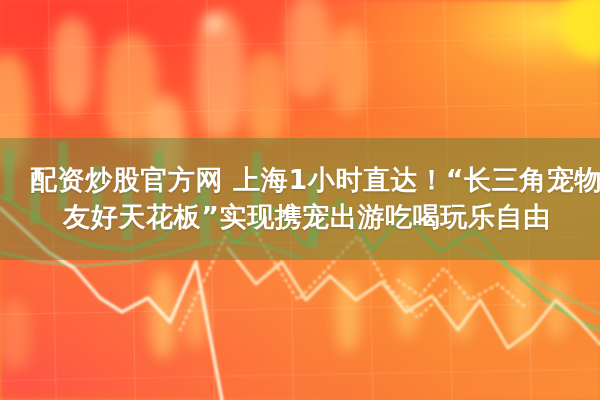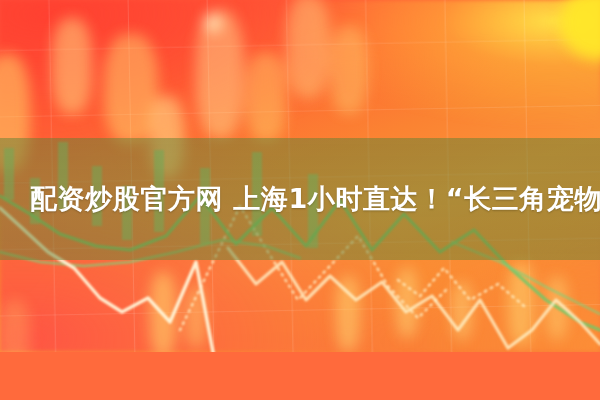"配资炒股官方网 上海1小时直达！“长三角宠物" #banner { height: 352px -> 400px }
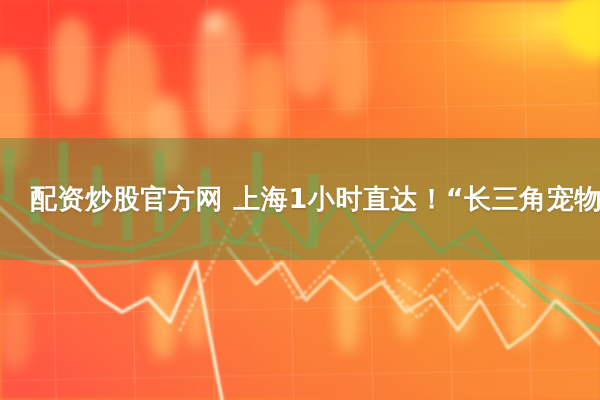"友好天花板”实现携宠出游吃喝玩乐自由" div.headline-line { html: none -> <div>友好天花板”实现携宠出游吃喝玩乐自由</div> }
